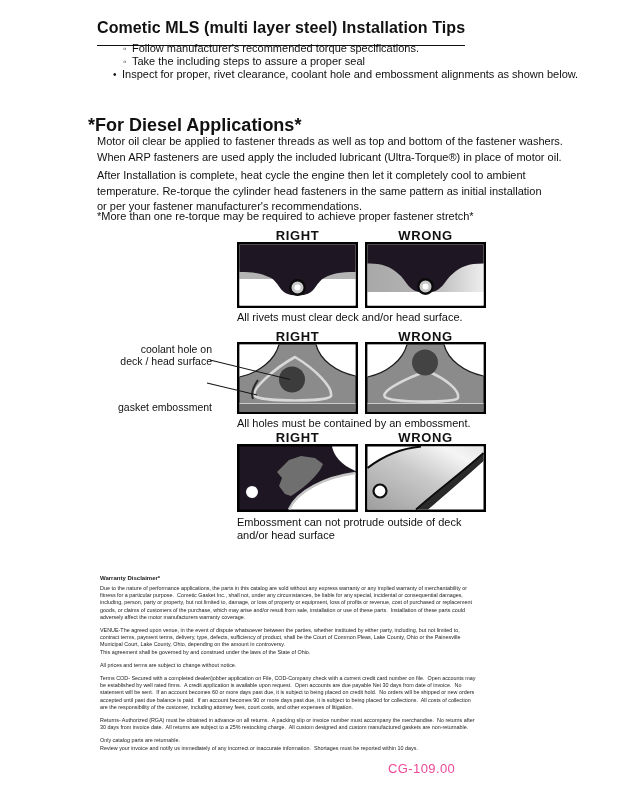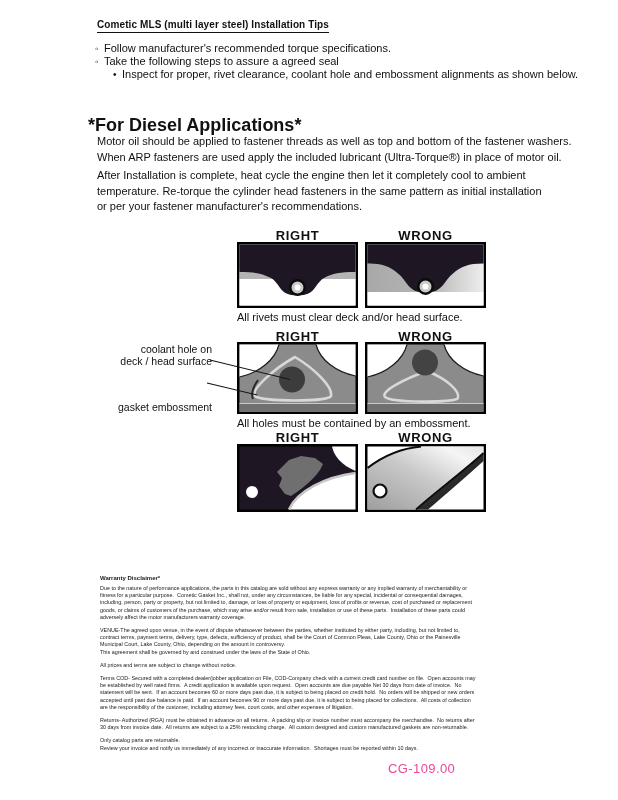"Cometic MLS (multi layer steel)" .doc-title { font-size: 10px -> 16px; padding-bottom: 2px -> 8px }
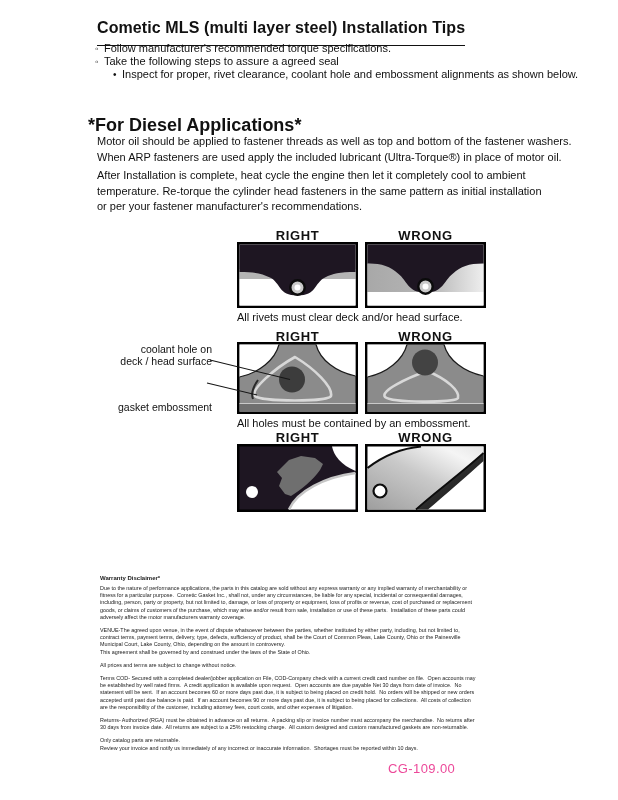"◦ Follow manufacturer's recommended" .b-row { margin-left: none -> 28px }
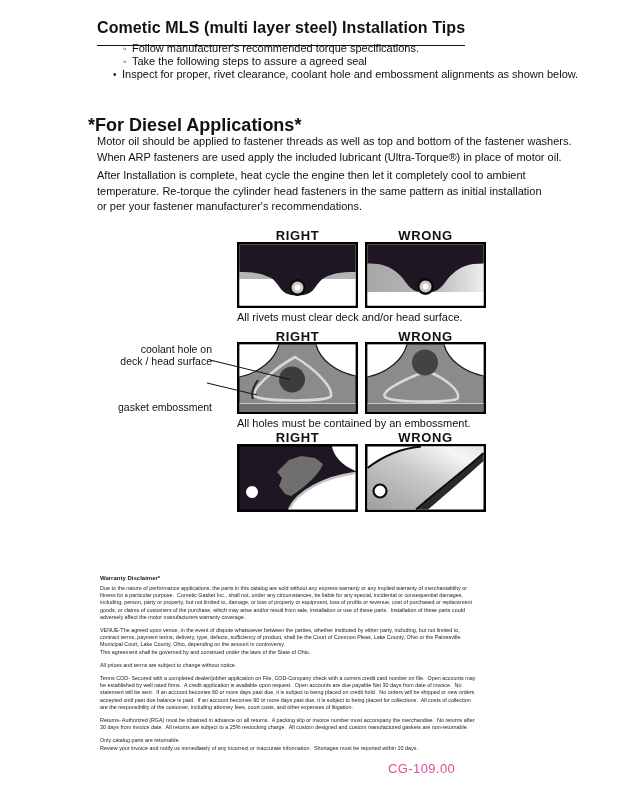"Take the following steps to" span { text: following steps to assure a agreed -> including steps to assure a proper }
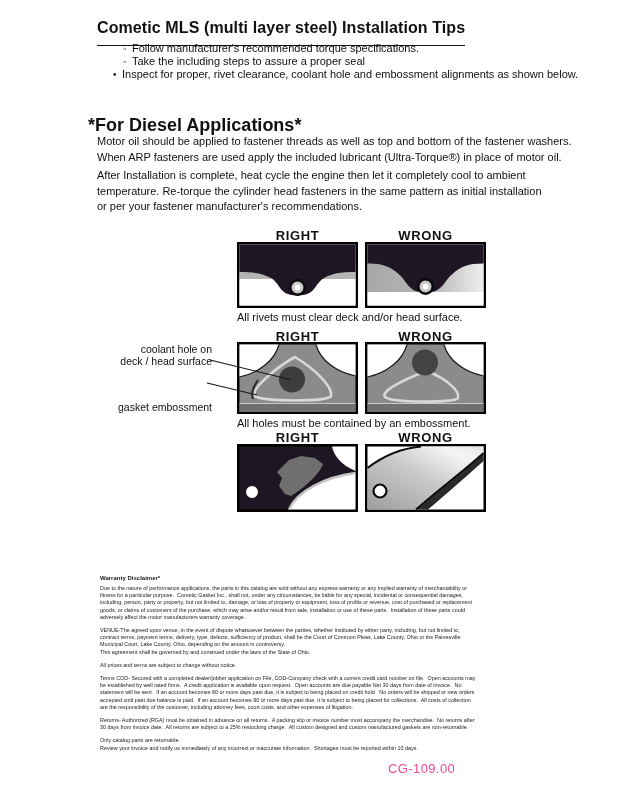"Motor oil should be applied" div.para { text: should -> clear }
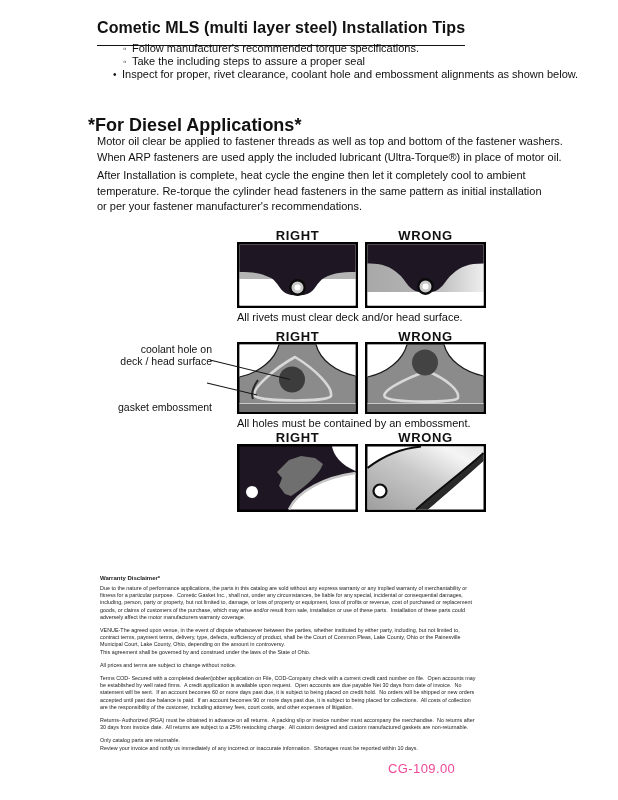"*More than one re-torque may" div.para { html: none -> <div>*More than one re-torque may be required to achieve proper fastener stretch*</div> }
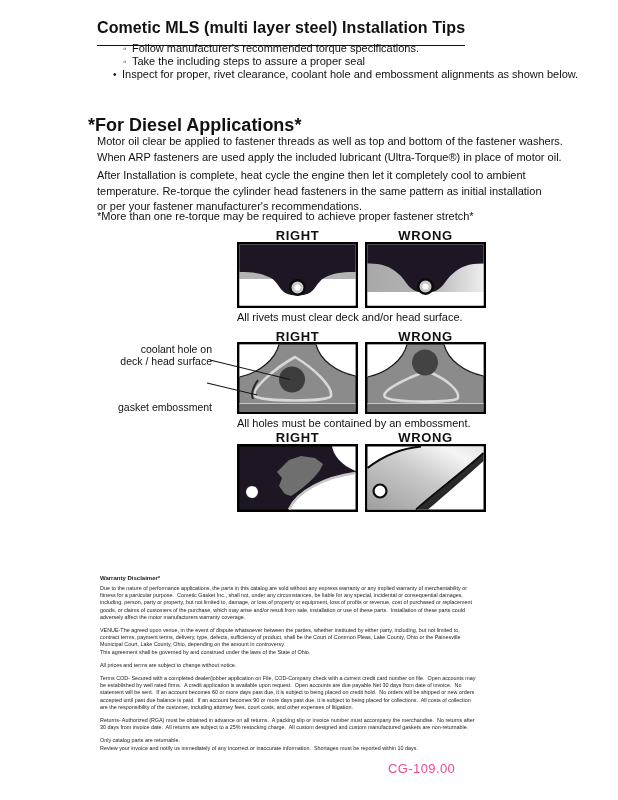"Embossment can not protrude outside" div.dg-cap { html: none -> <div>Embossment can not protrude outside of deck and/or head surface</div> }
